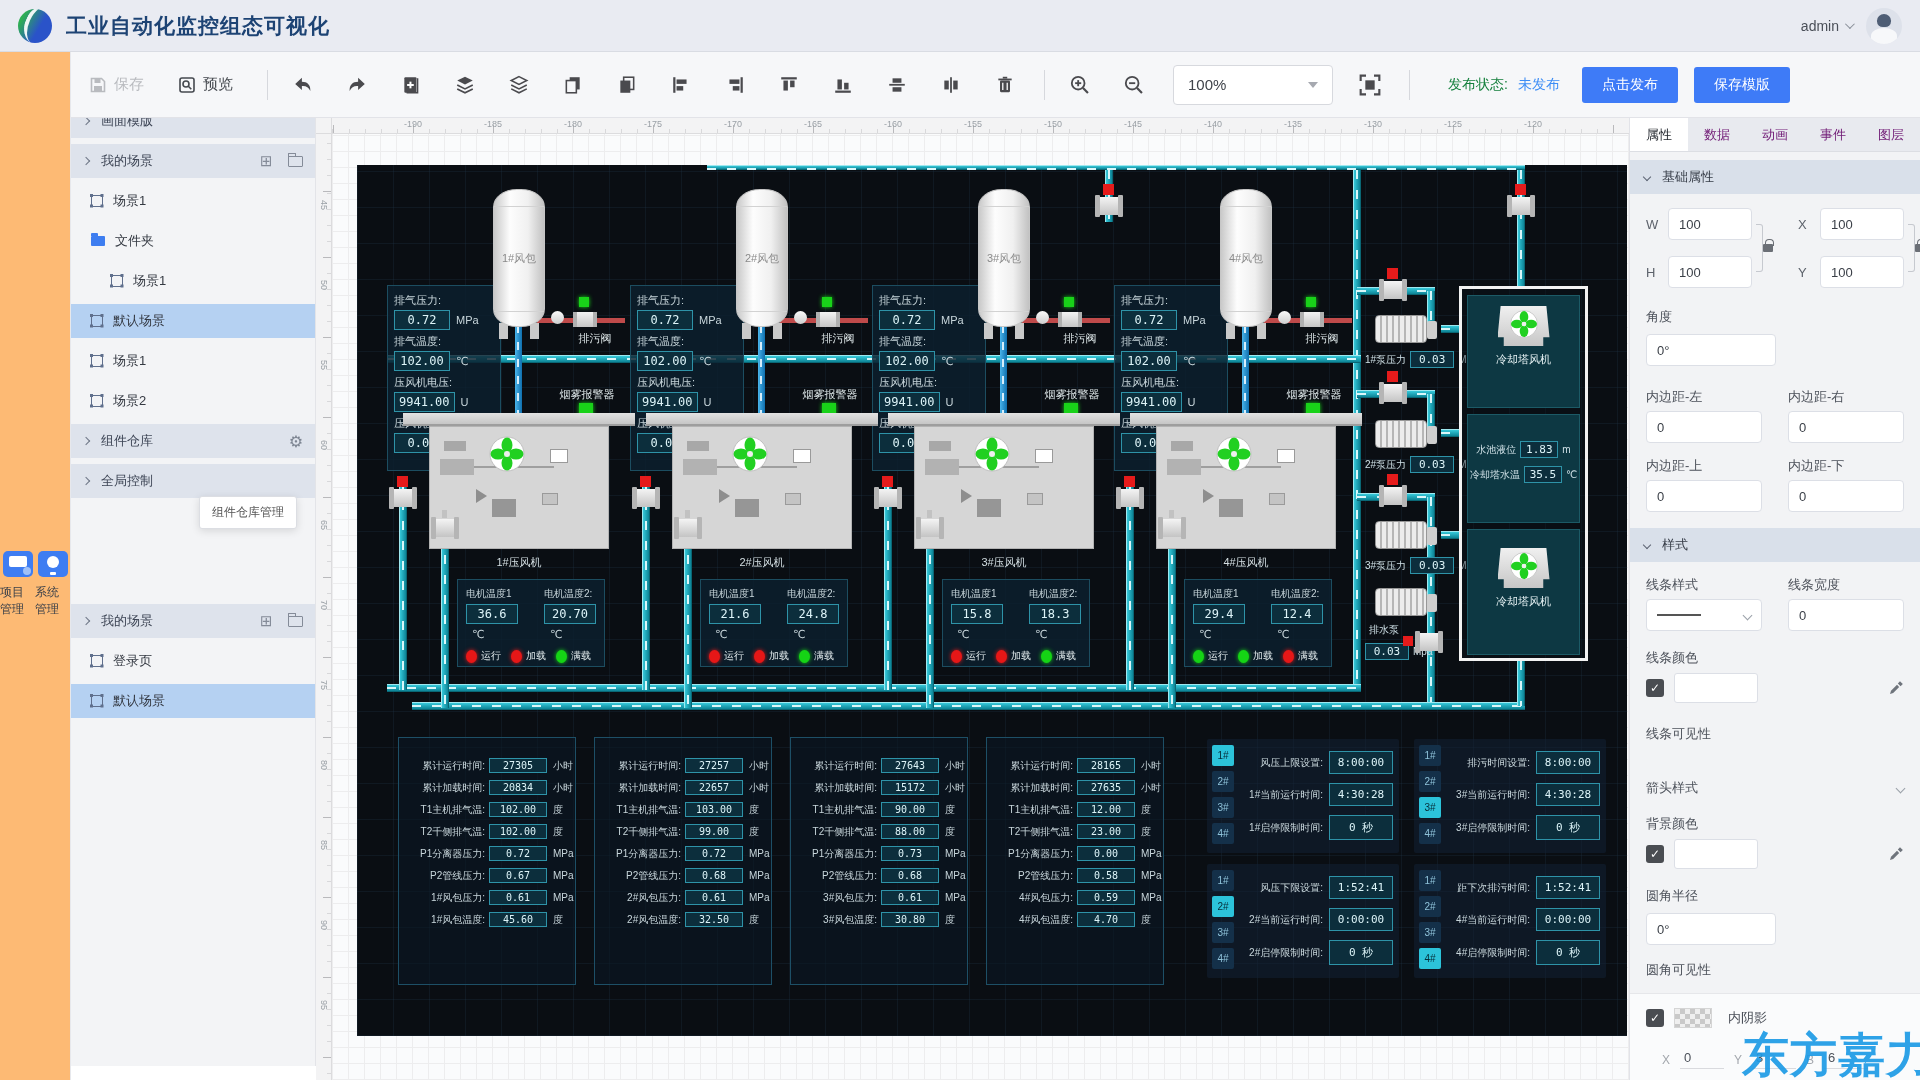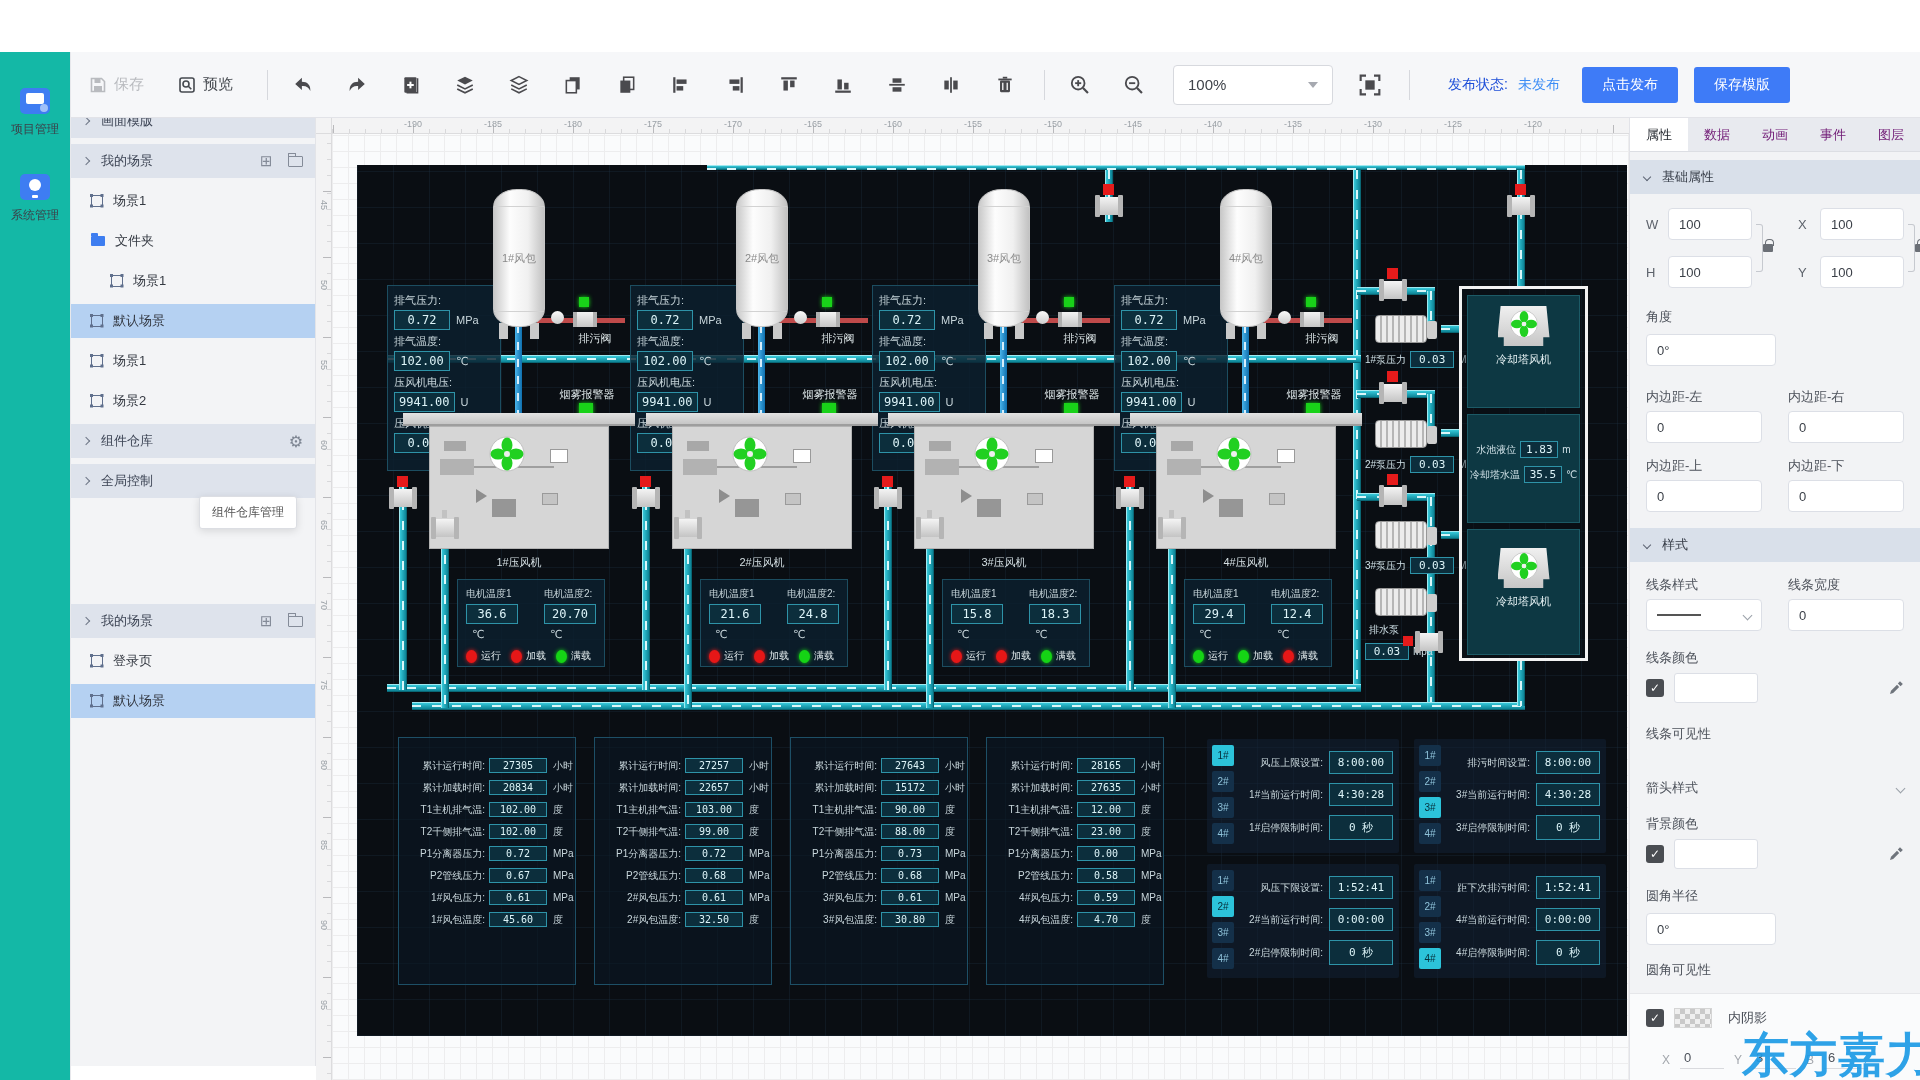"工业自动化监控组态可视化" div { html: none -> <div> <div></div> <div>工业自动化监控组态可视化</div> <div></div> <div> <span>admin</span> <i></i> </div> <div></div> </div> }
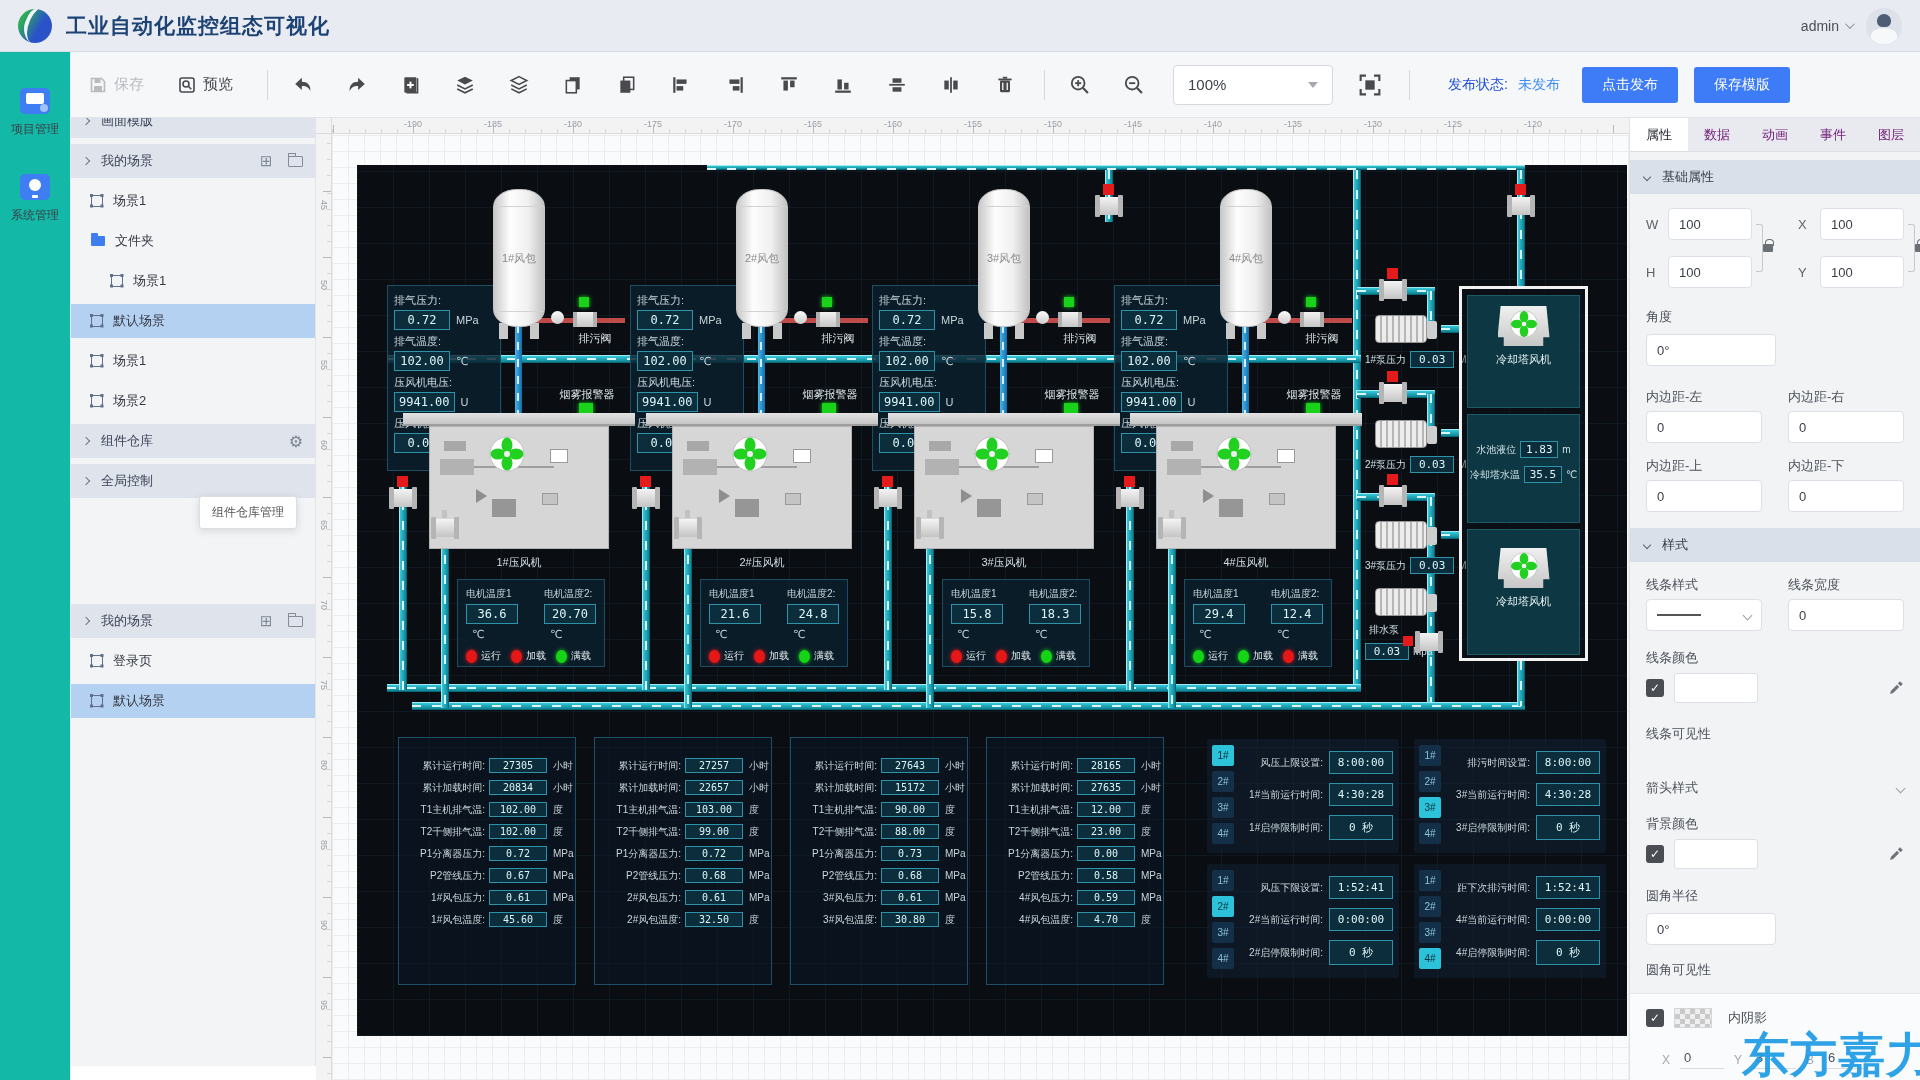"发布状态:" .pub { color: #1d4ed8 -> #15803d }
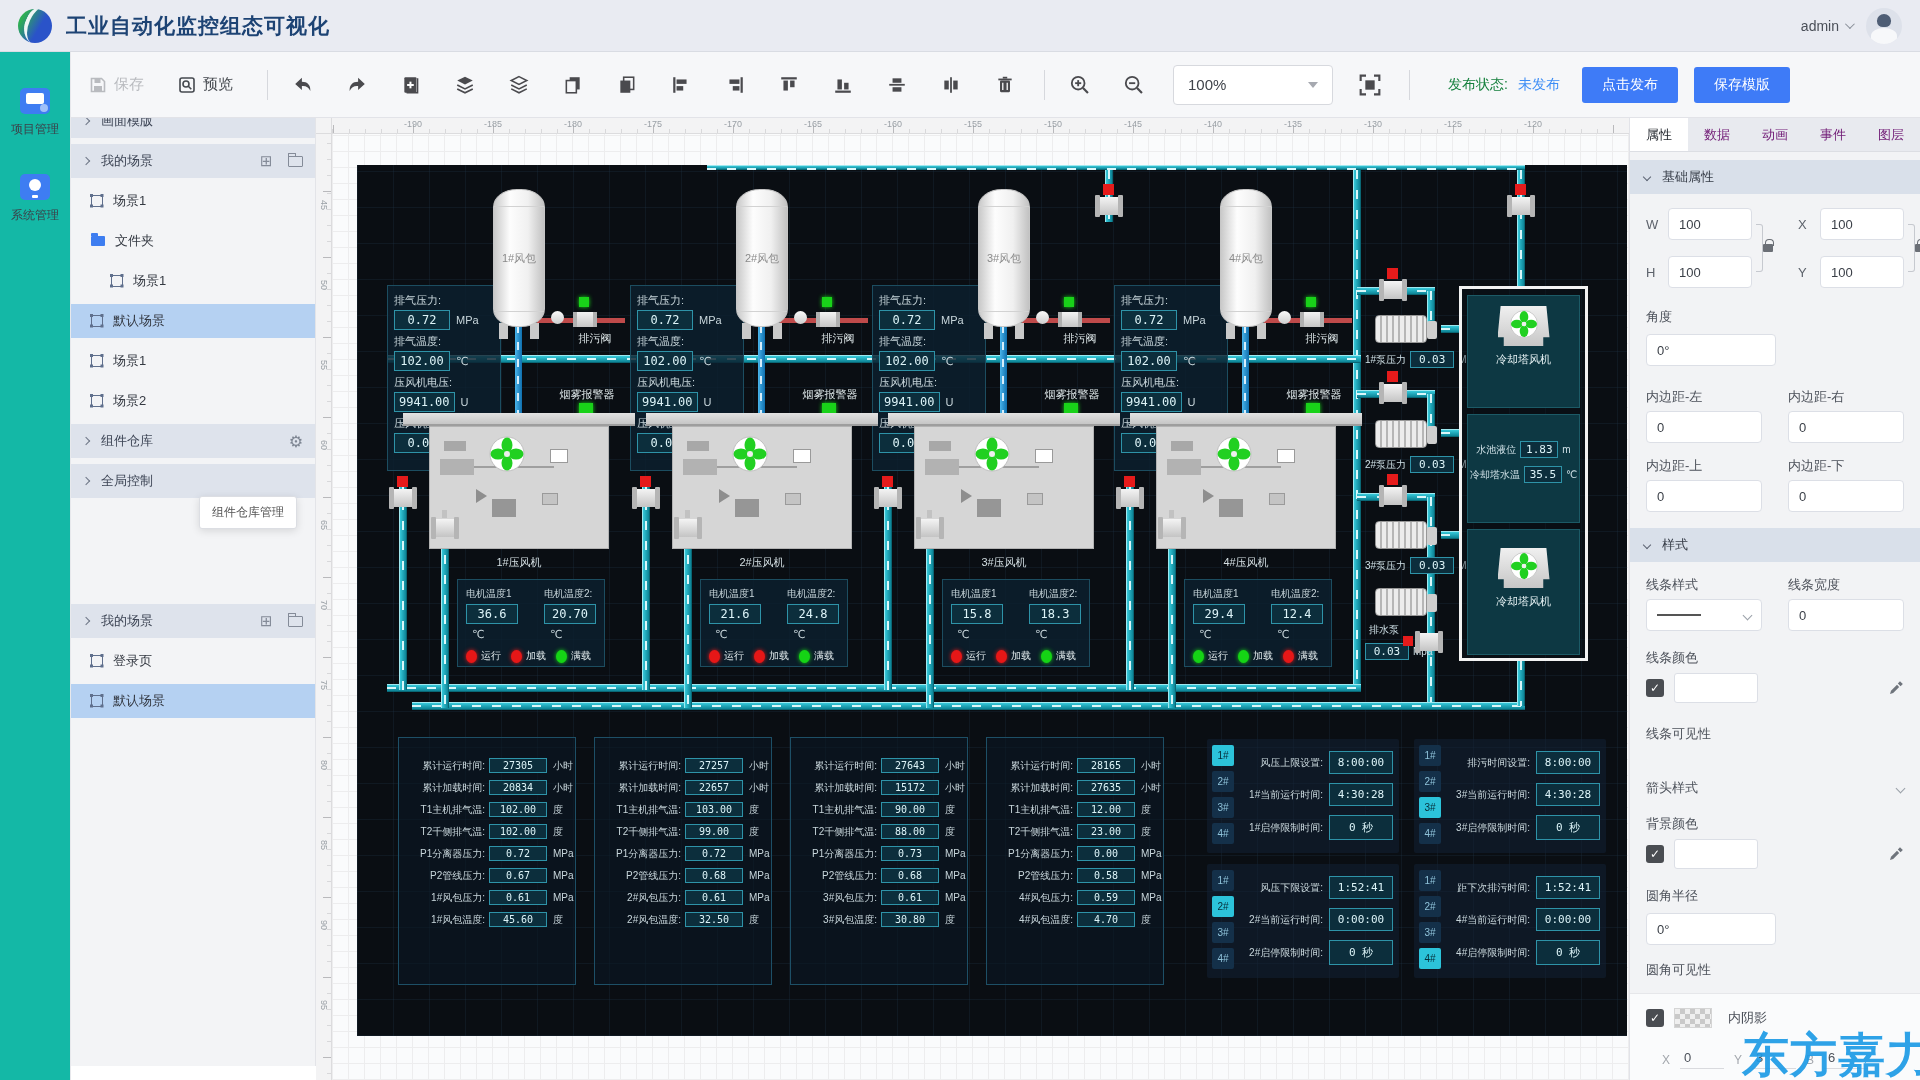"项目管理" #rail { background: #14b8a6 -> #fdba74; flex-direction: column -> row }
